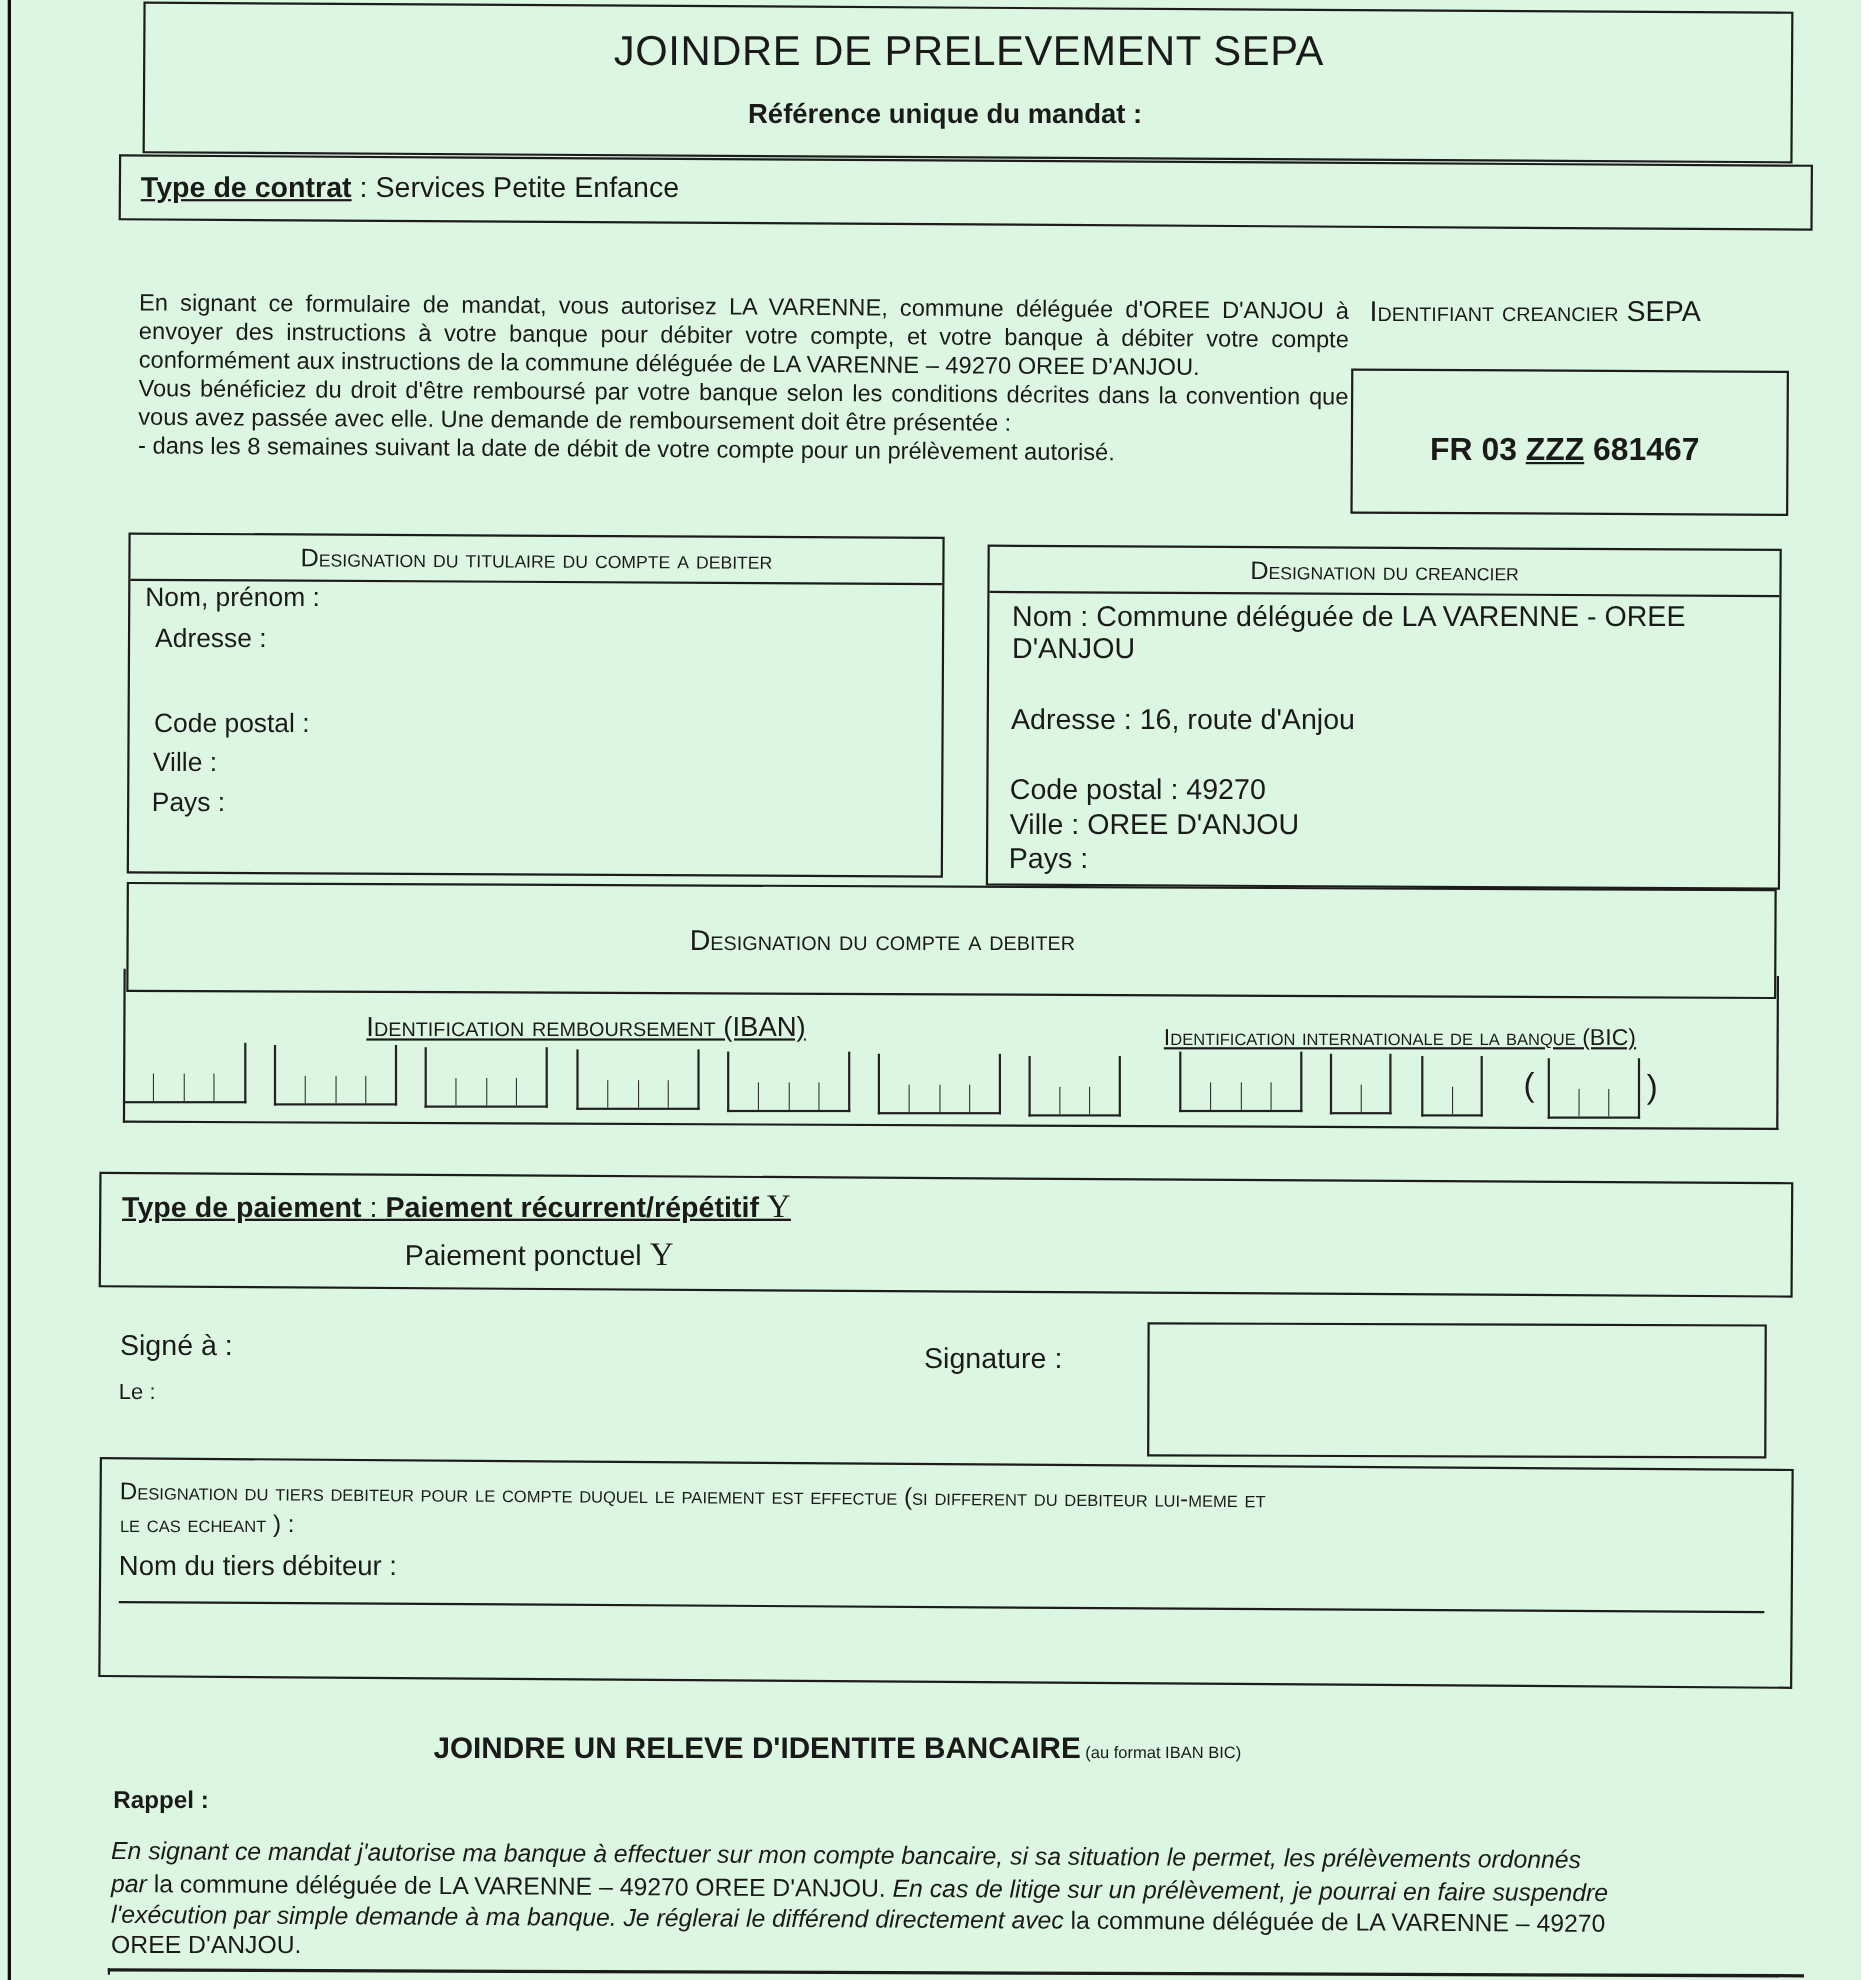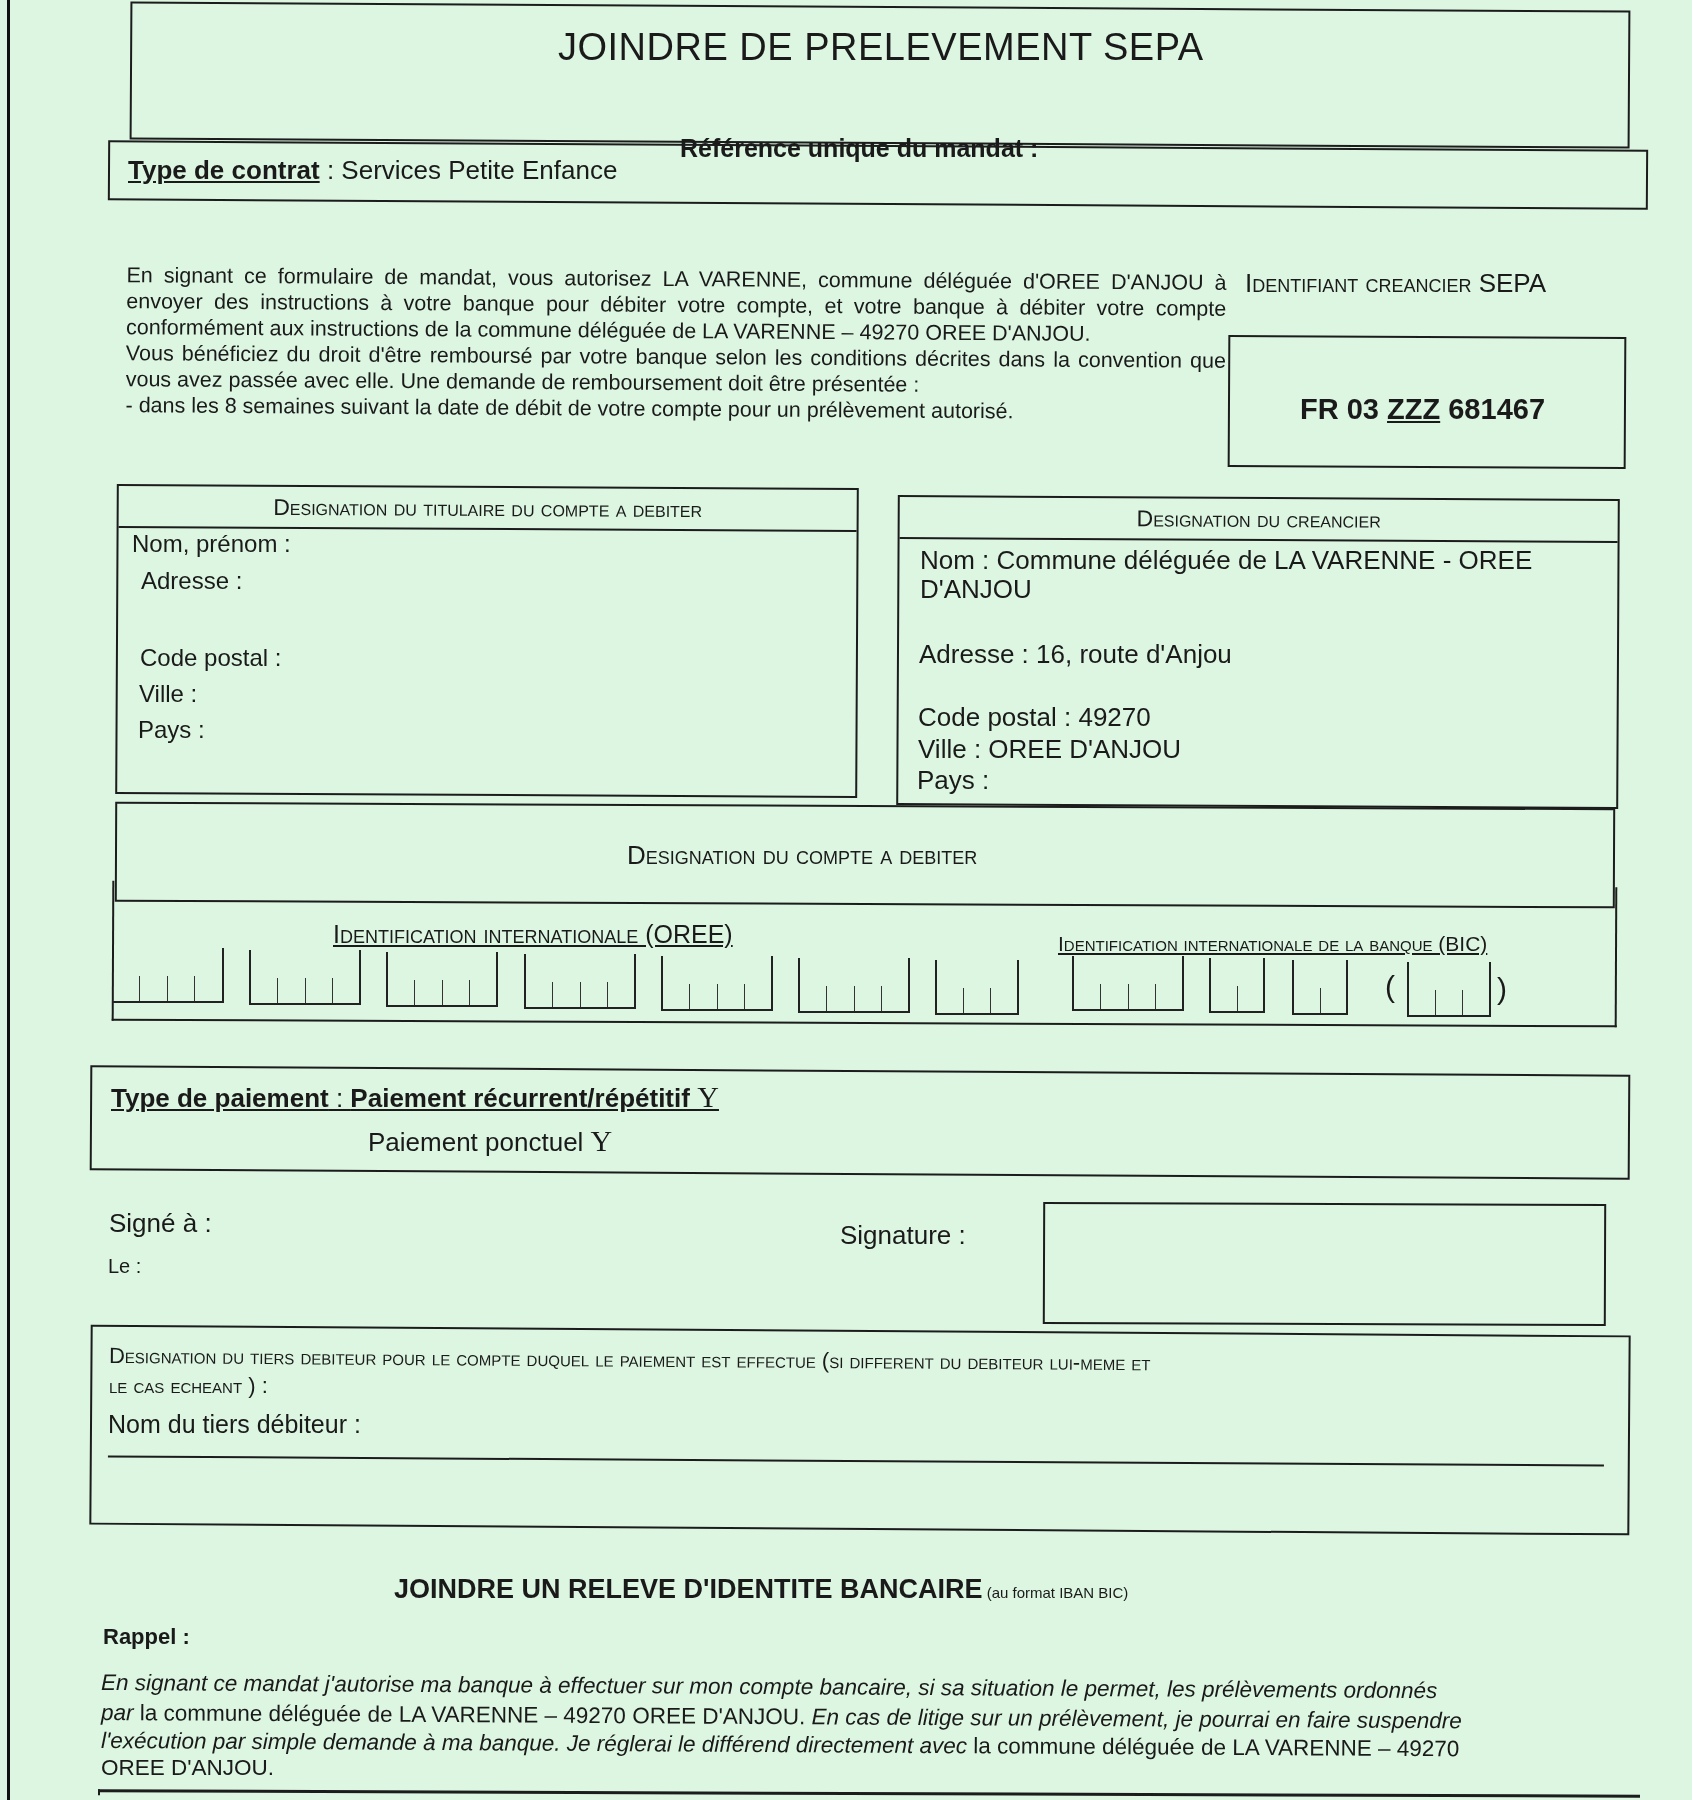"Référence unique du mandat :" div.abs { margin-top: 44px -> none }
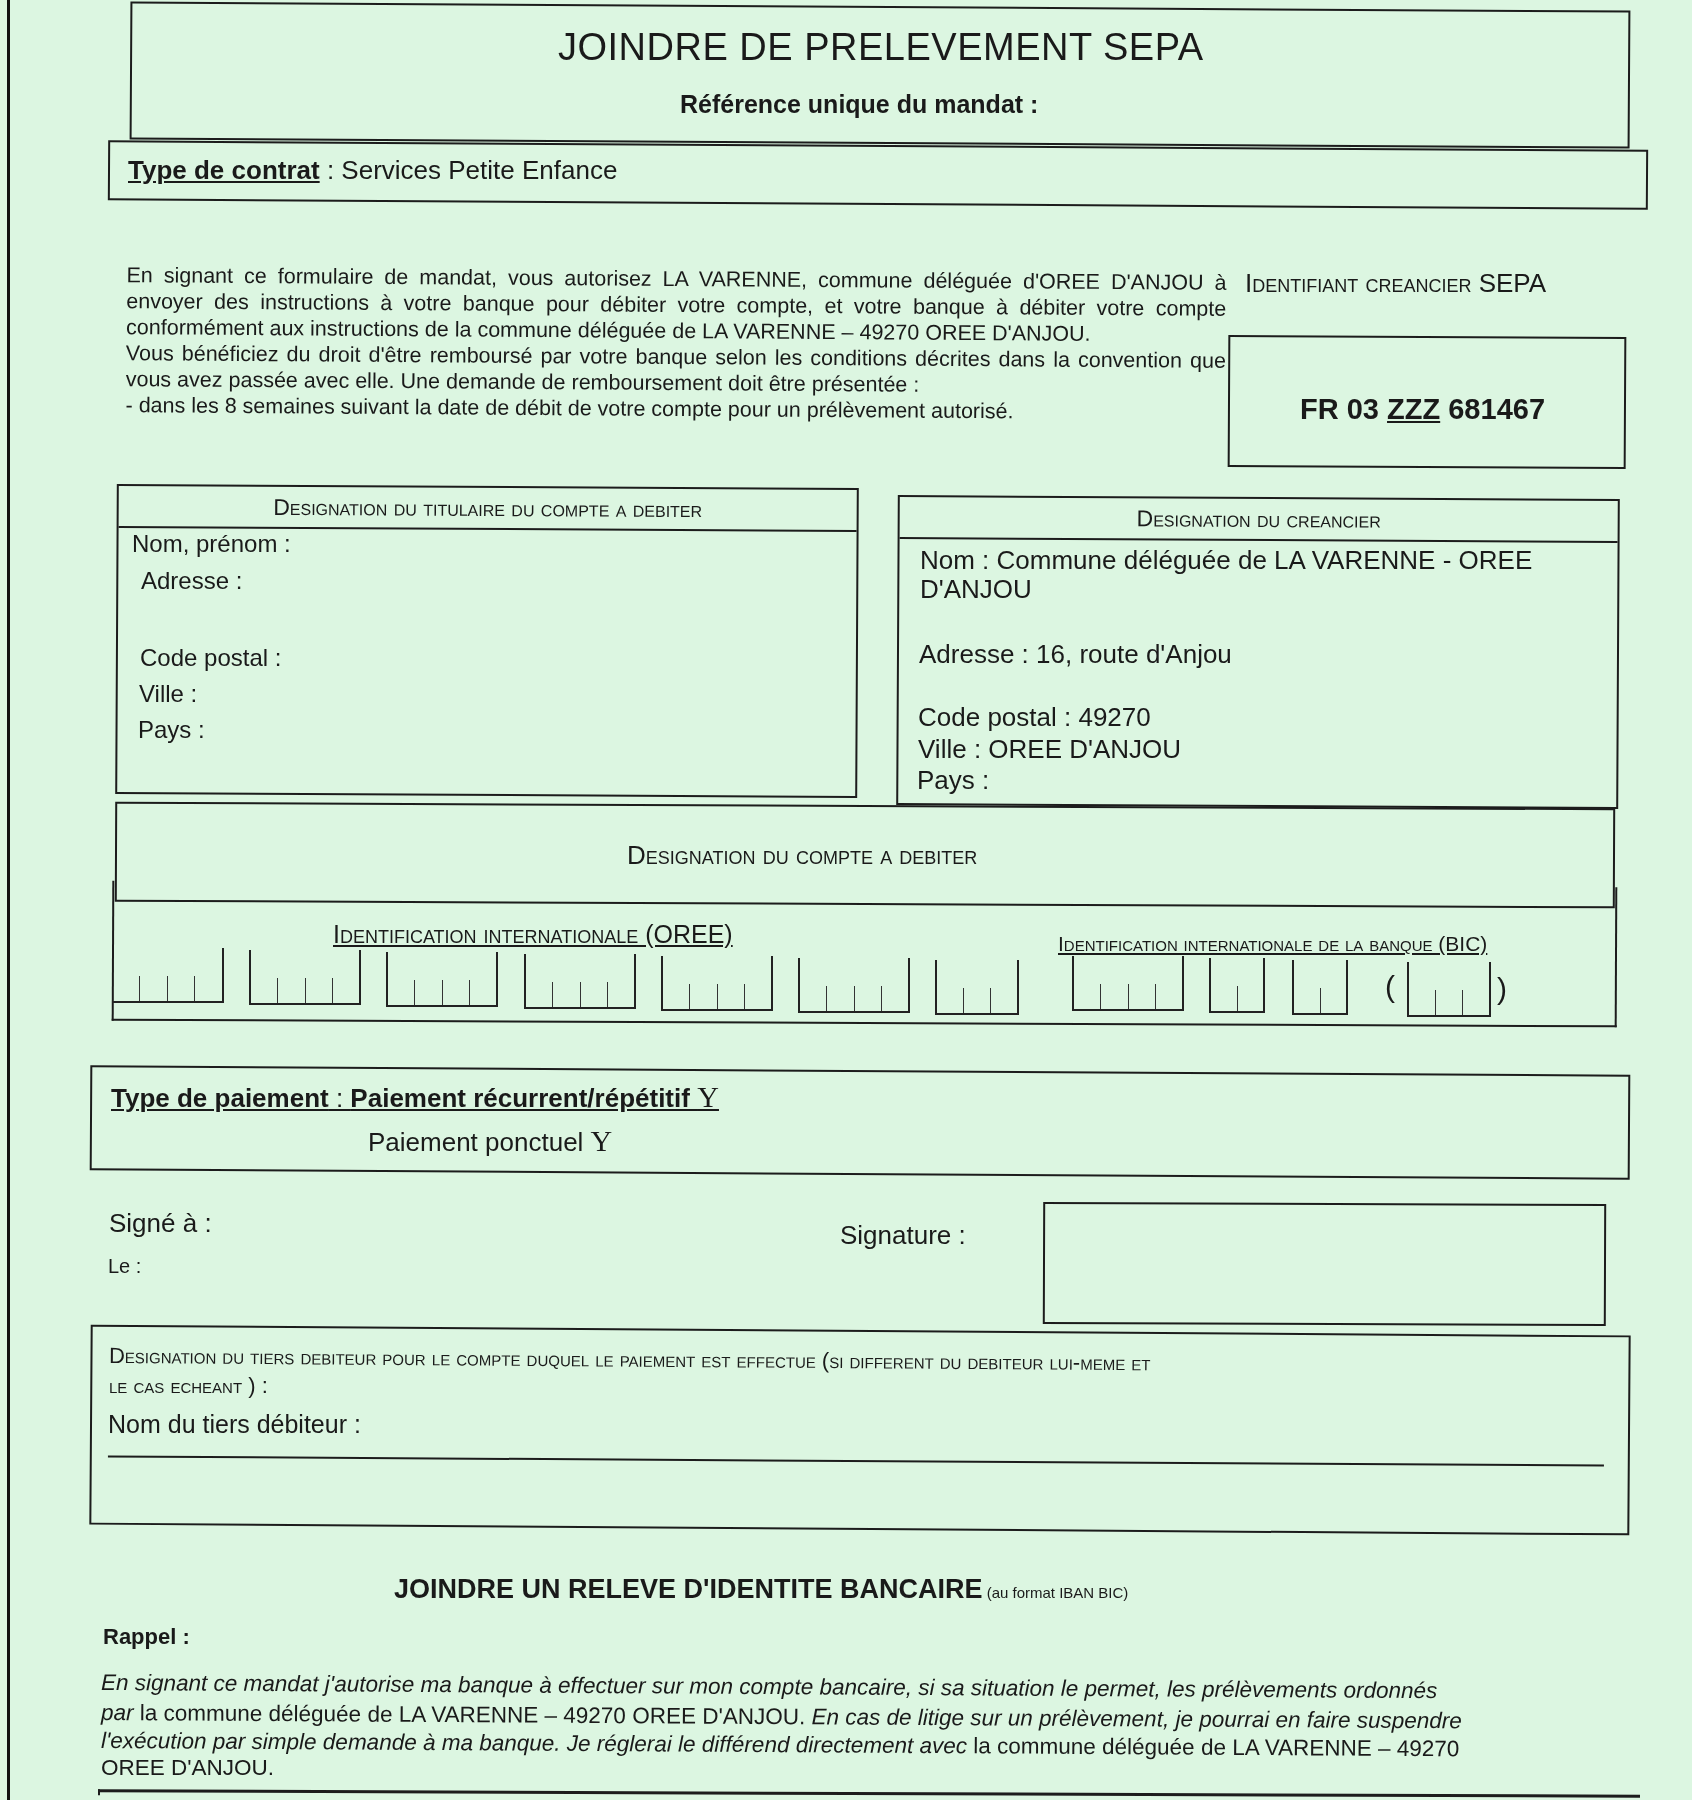"Identification internationale (OREE)" div.abs { text: internationale (OREE -> remboursement (IBAN }
